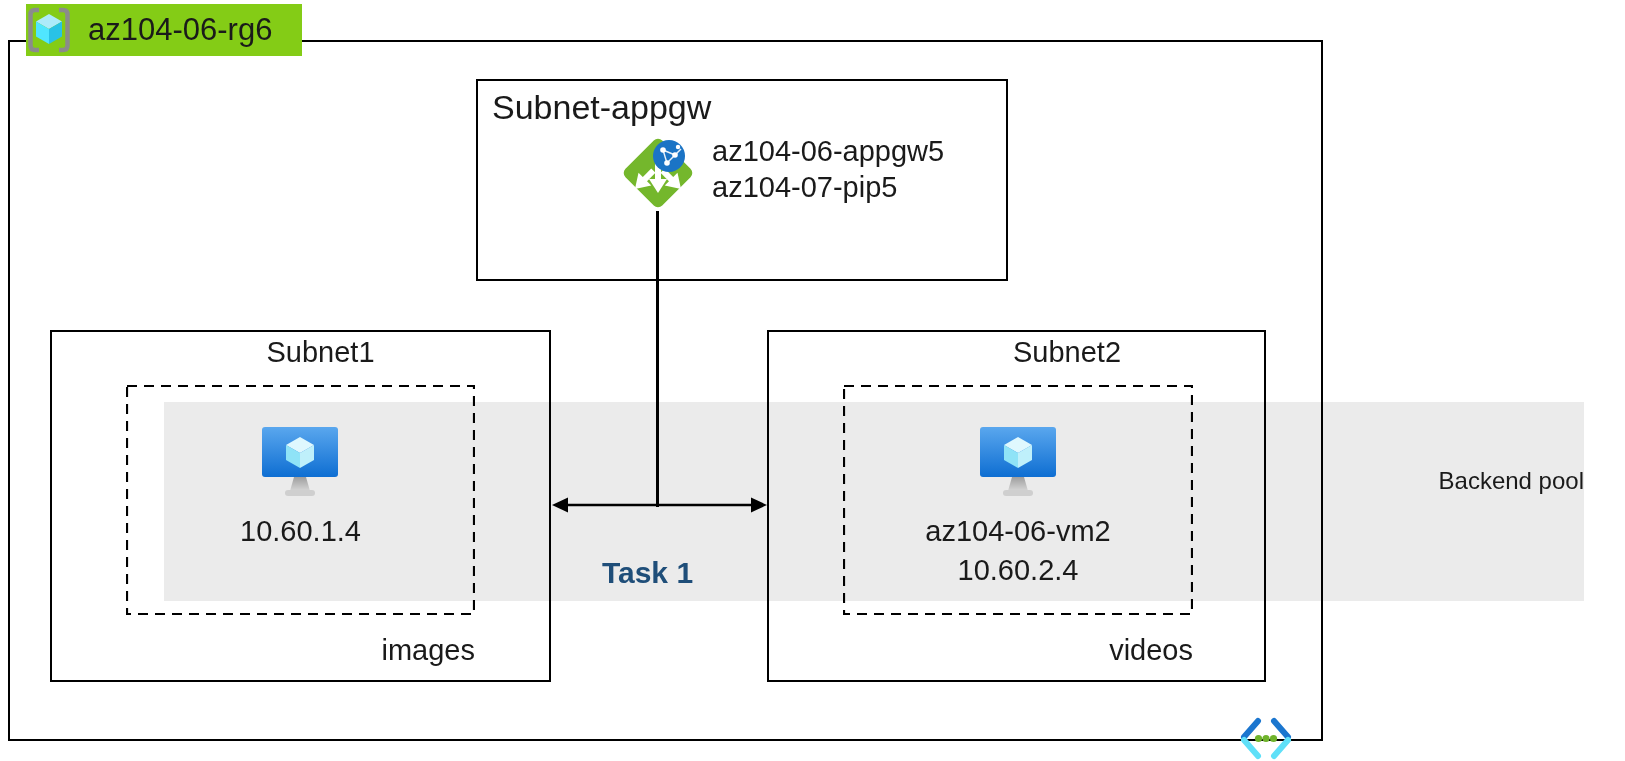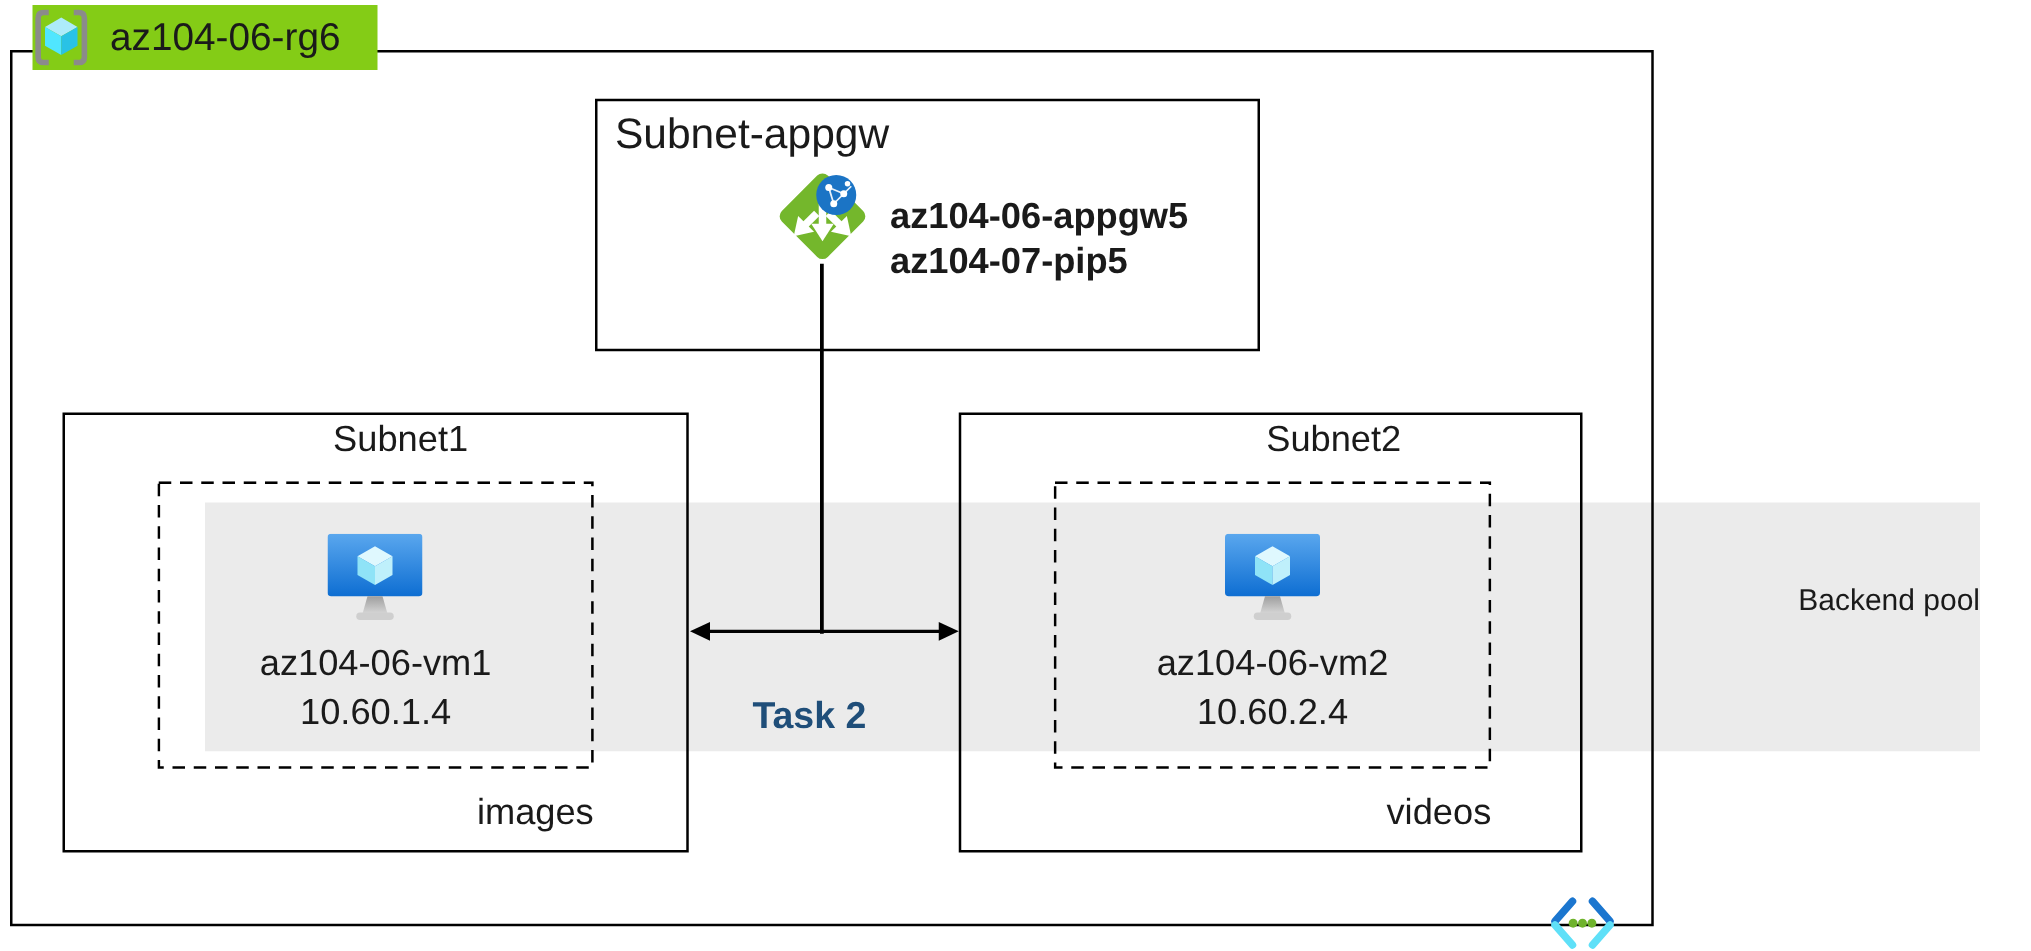"az104-06-appgw5" #appgw-text { font-weight: bold -> none; top: 155px -> 133px }
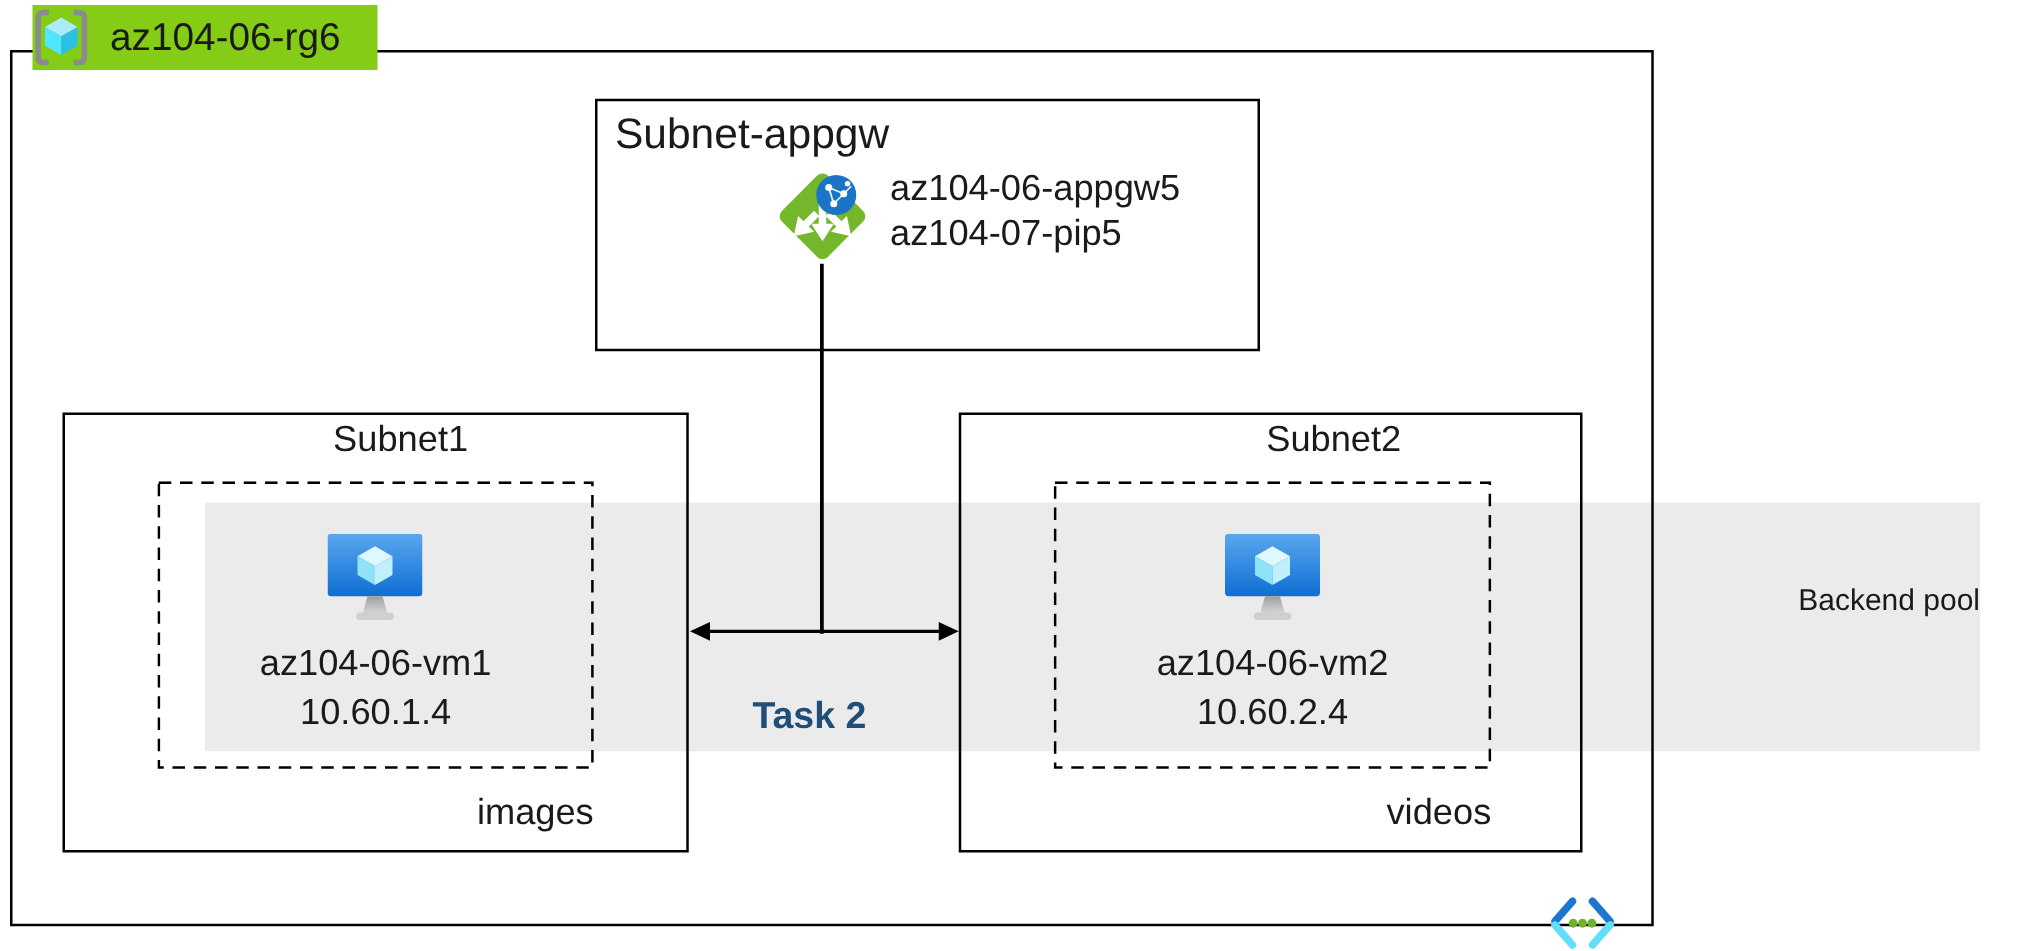"az104-06-vm1" div { html: <div>az104-06-vm1</div> -> none }
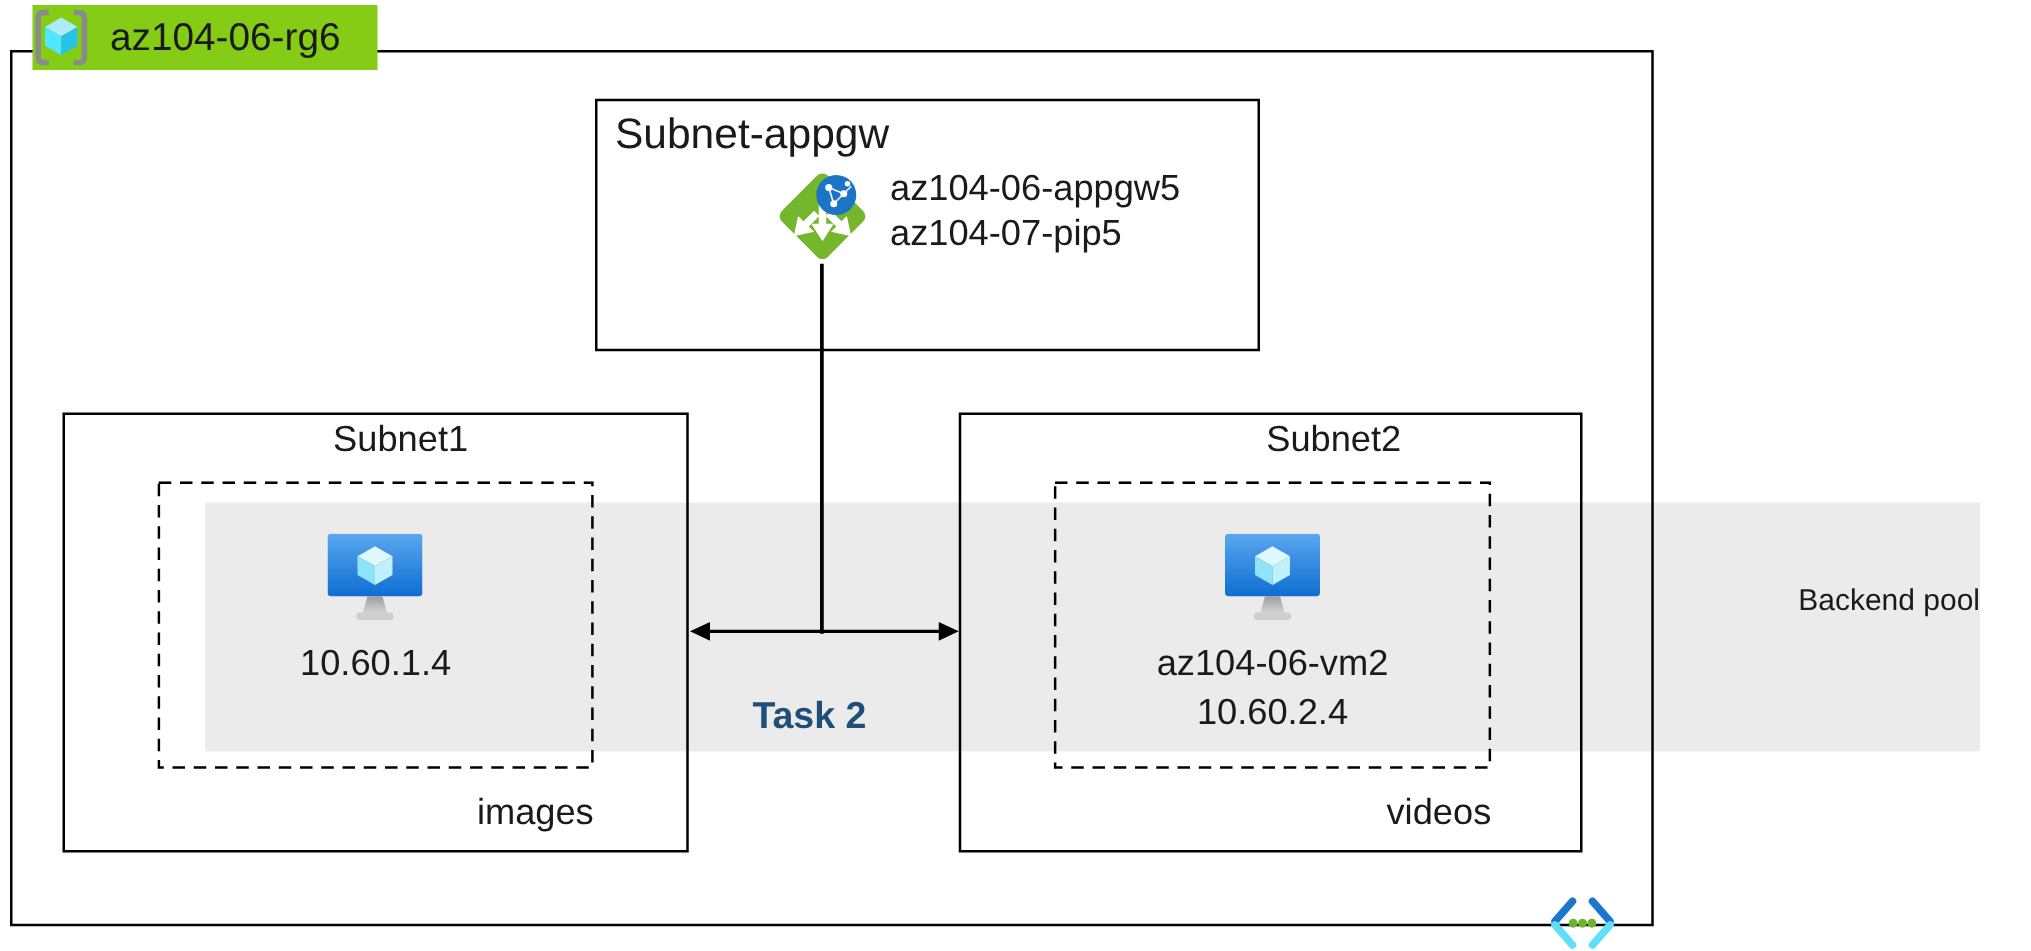"Task 2" div.abs { text: 2 -> 1 }
